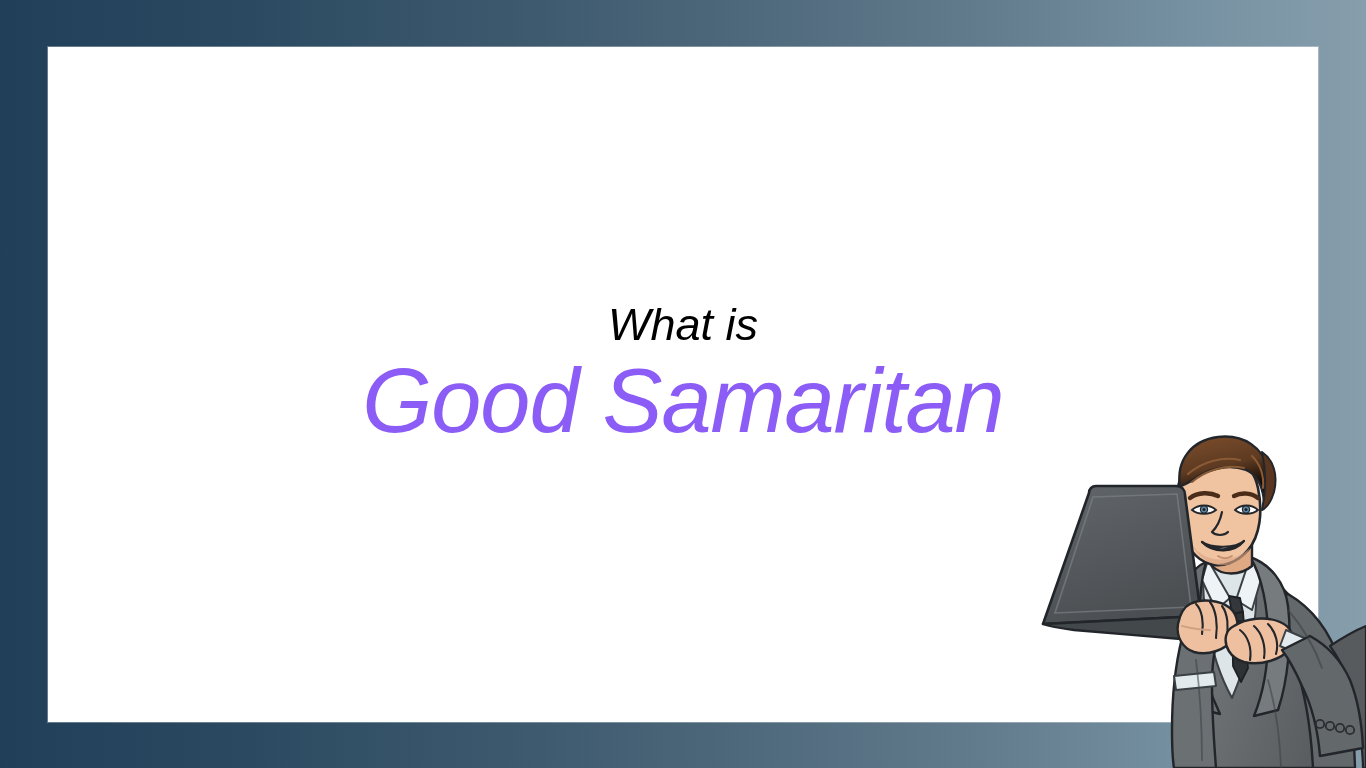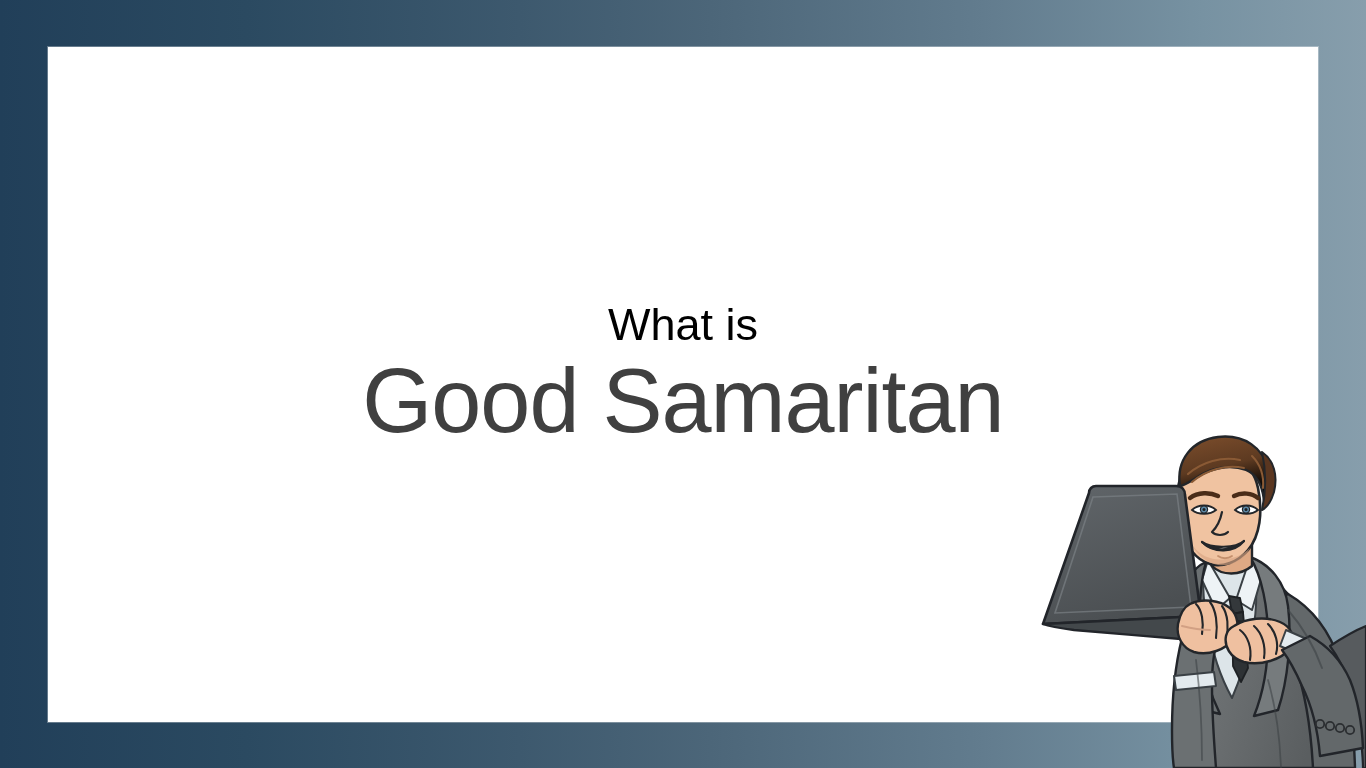"What is" #title-block { font-style: none -> italic }
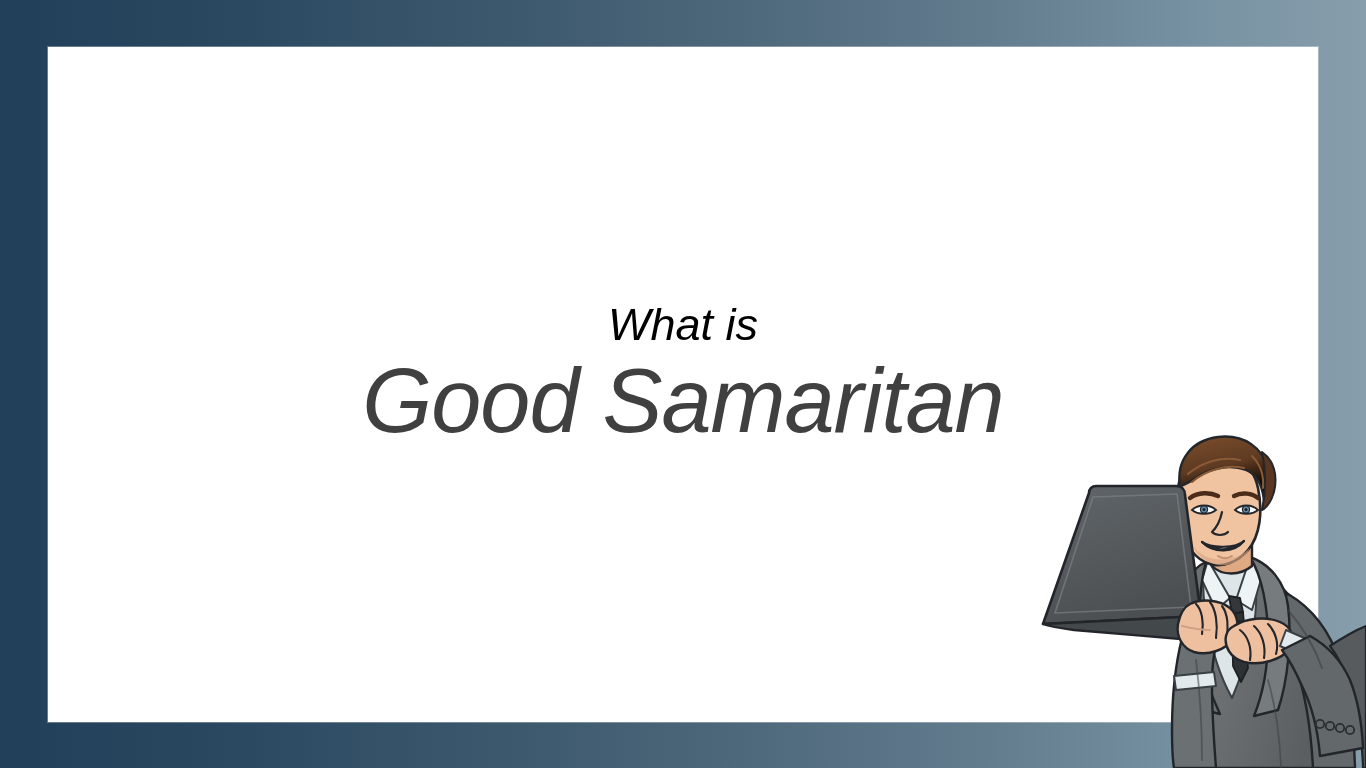"Good Samaritan" #main-title-text { color: #404040 -> #8b5cf6 }
